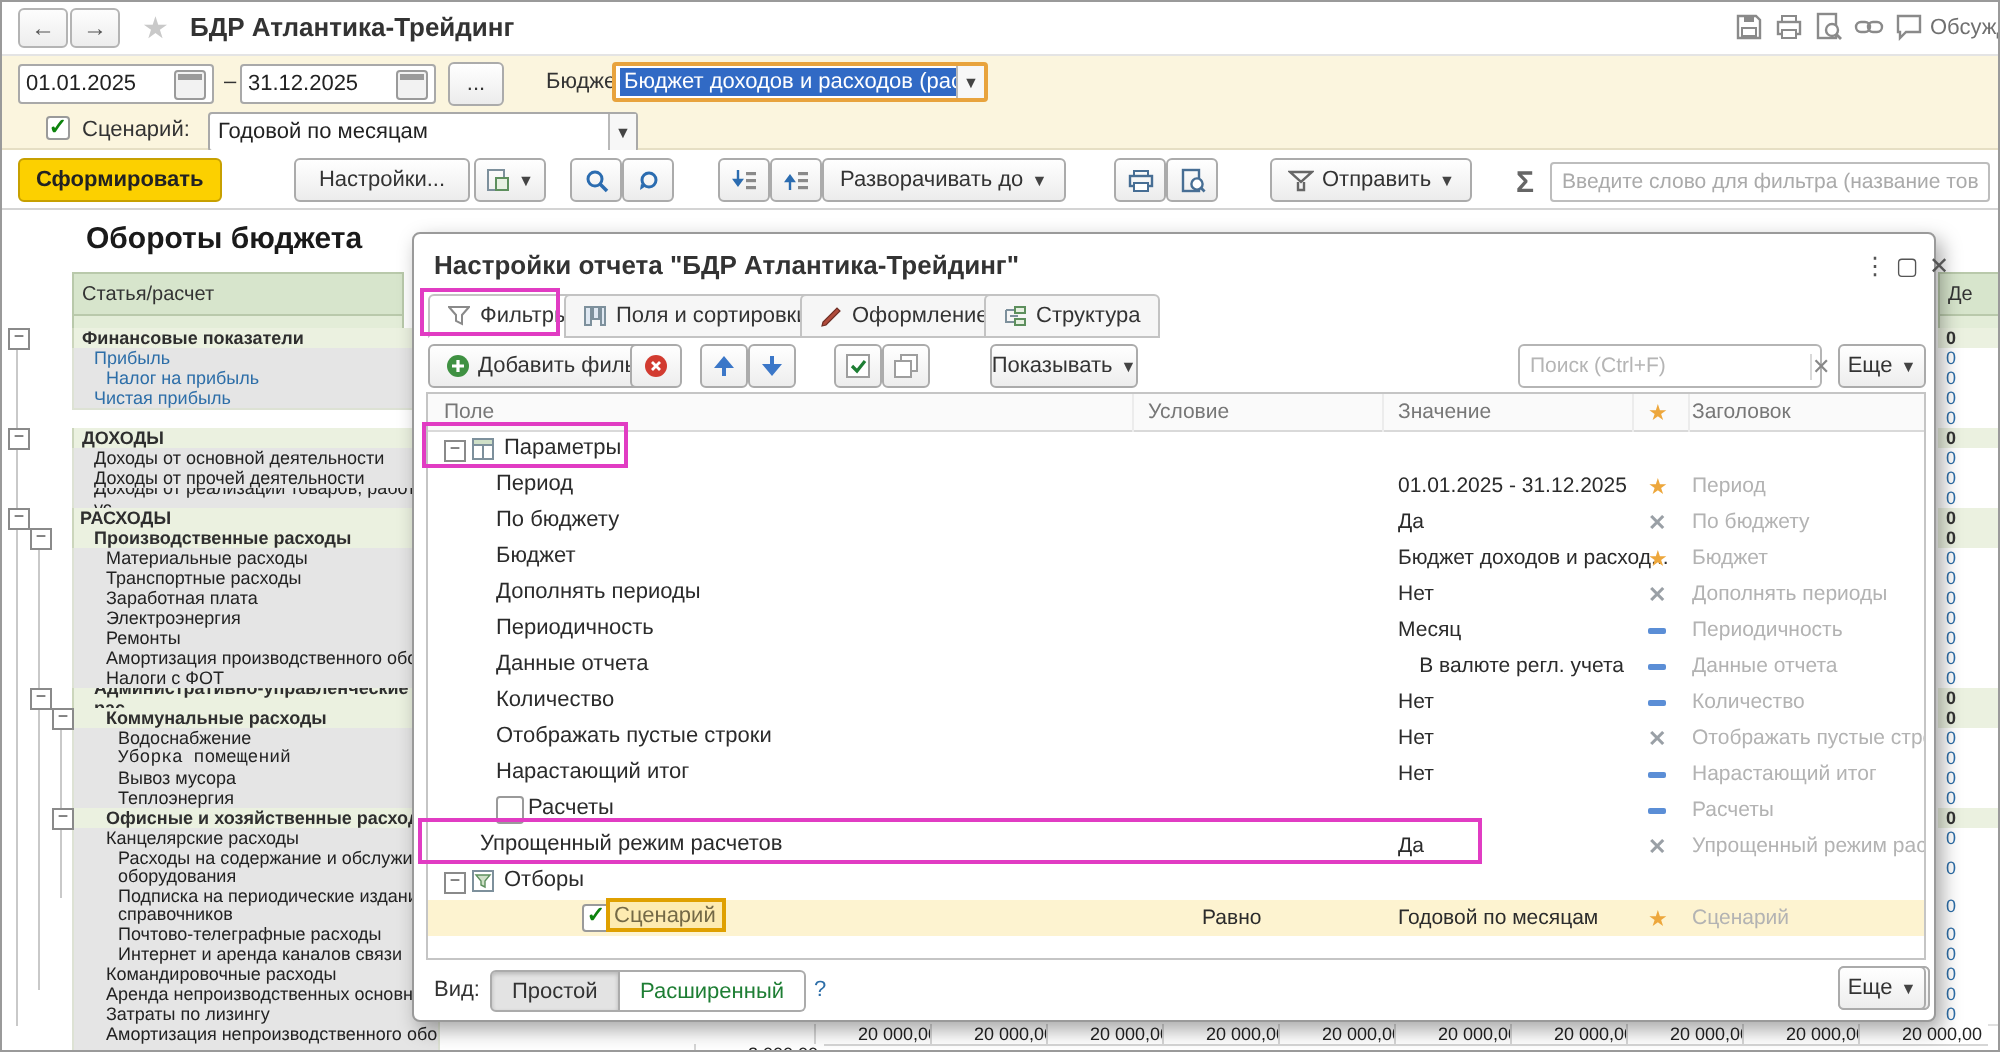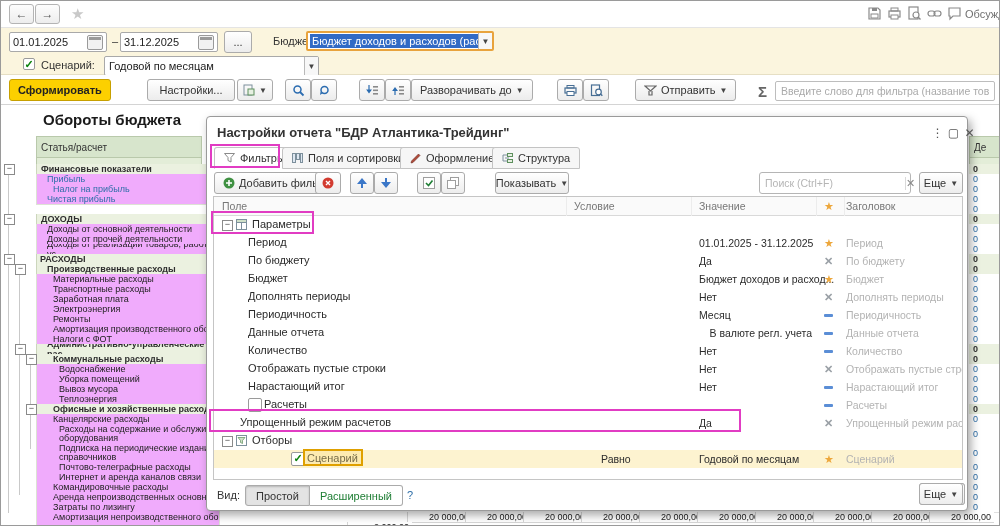"БДР Атлантика-Трейдинг" div.a { html: none -> <div>БДР Атлантика-Трейдинг</div> }
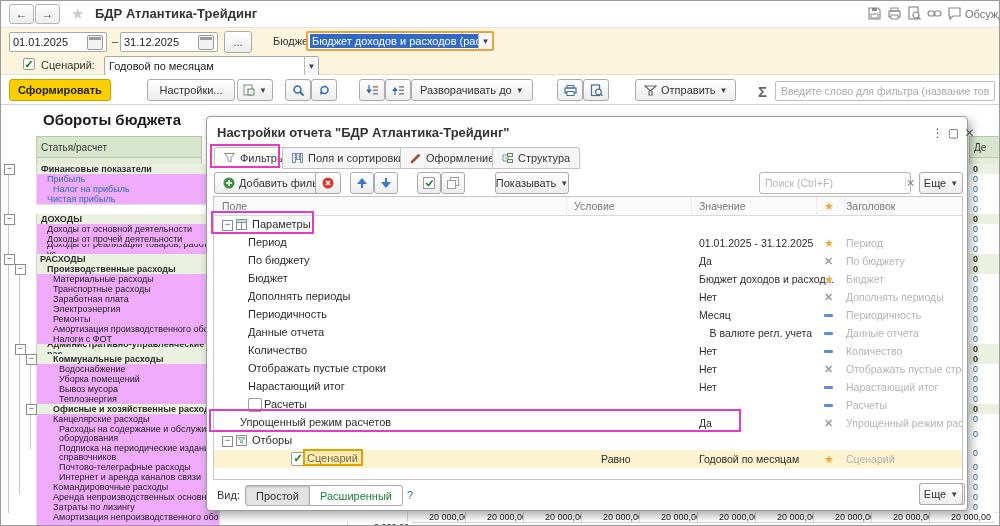"Прибыль" .treecell { background: #f0abfc -> #e5e5e5 }
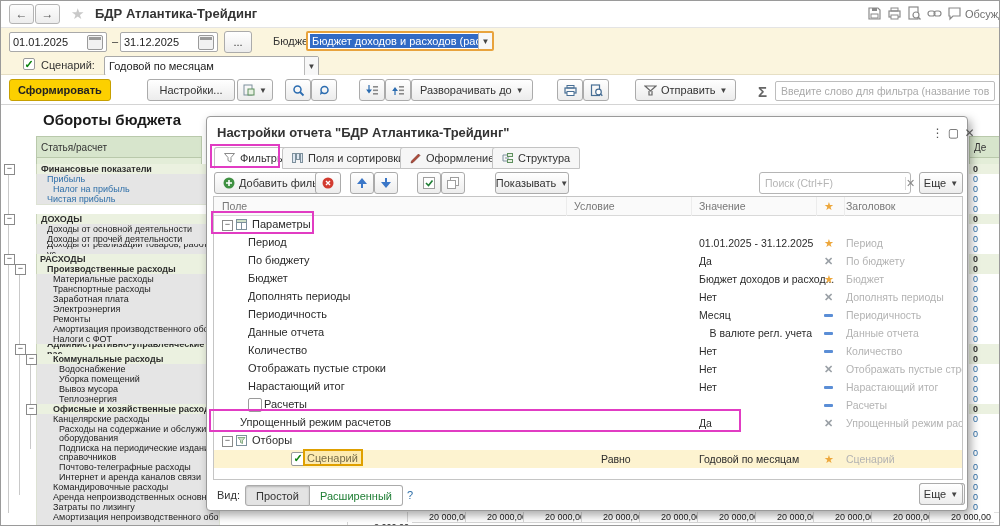"Уборка помещений" div.treecell { font-family: none -> Liberation Mono, monospace }
